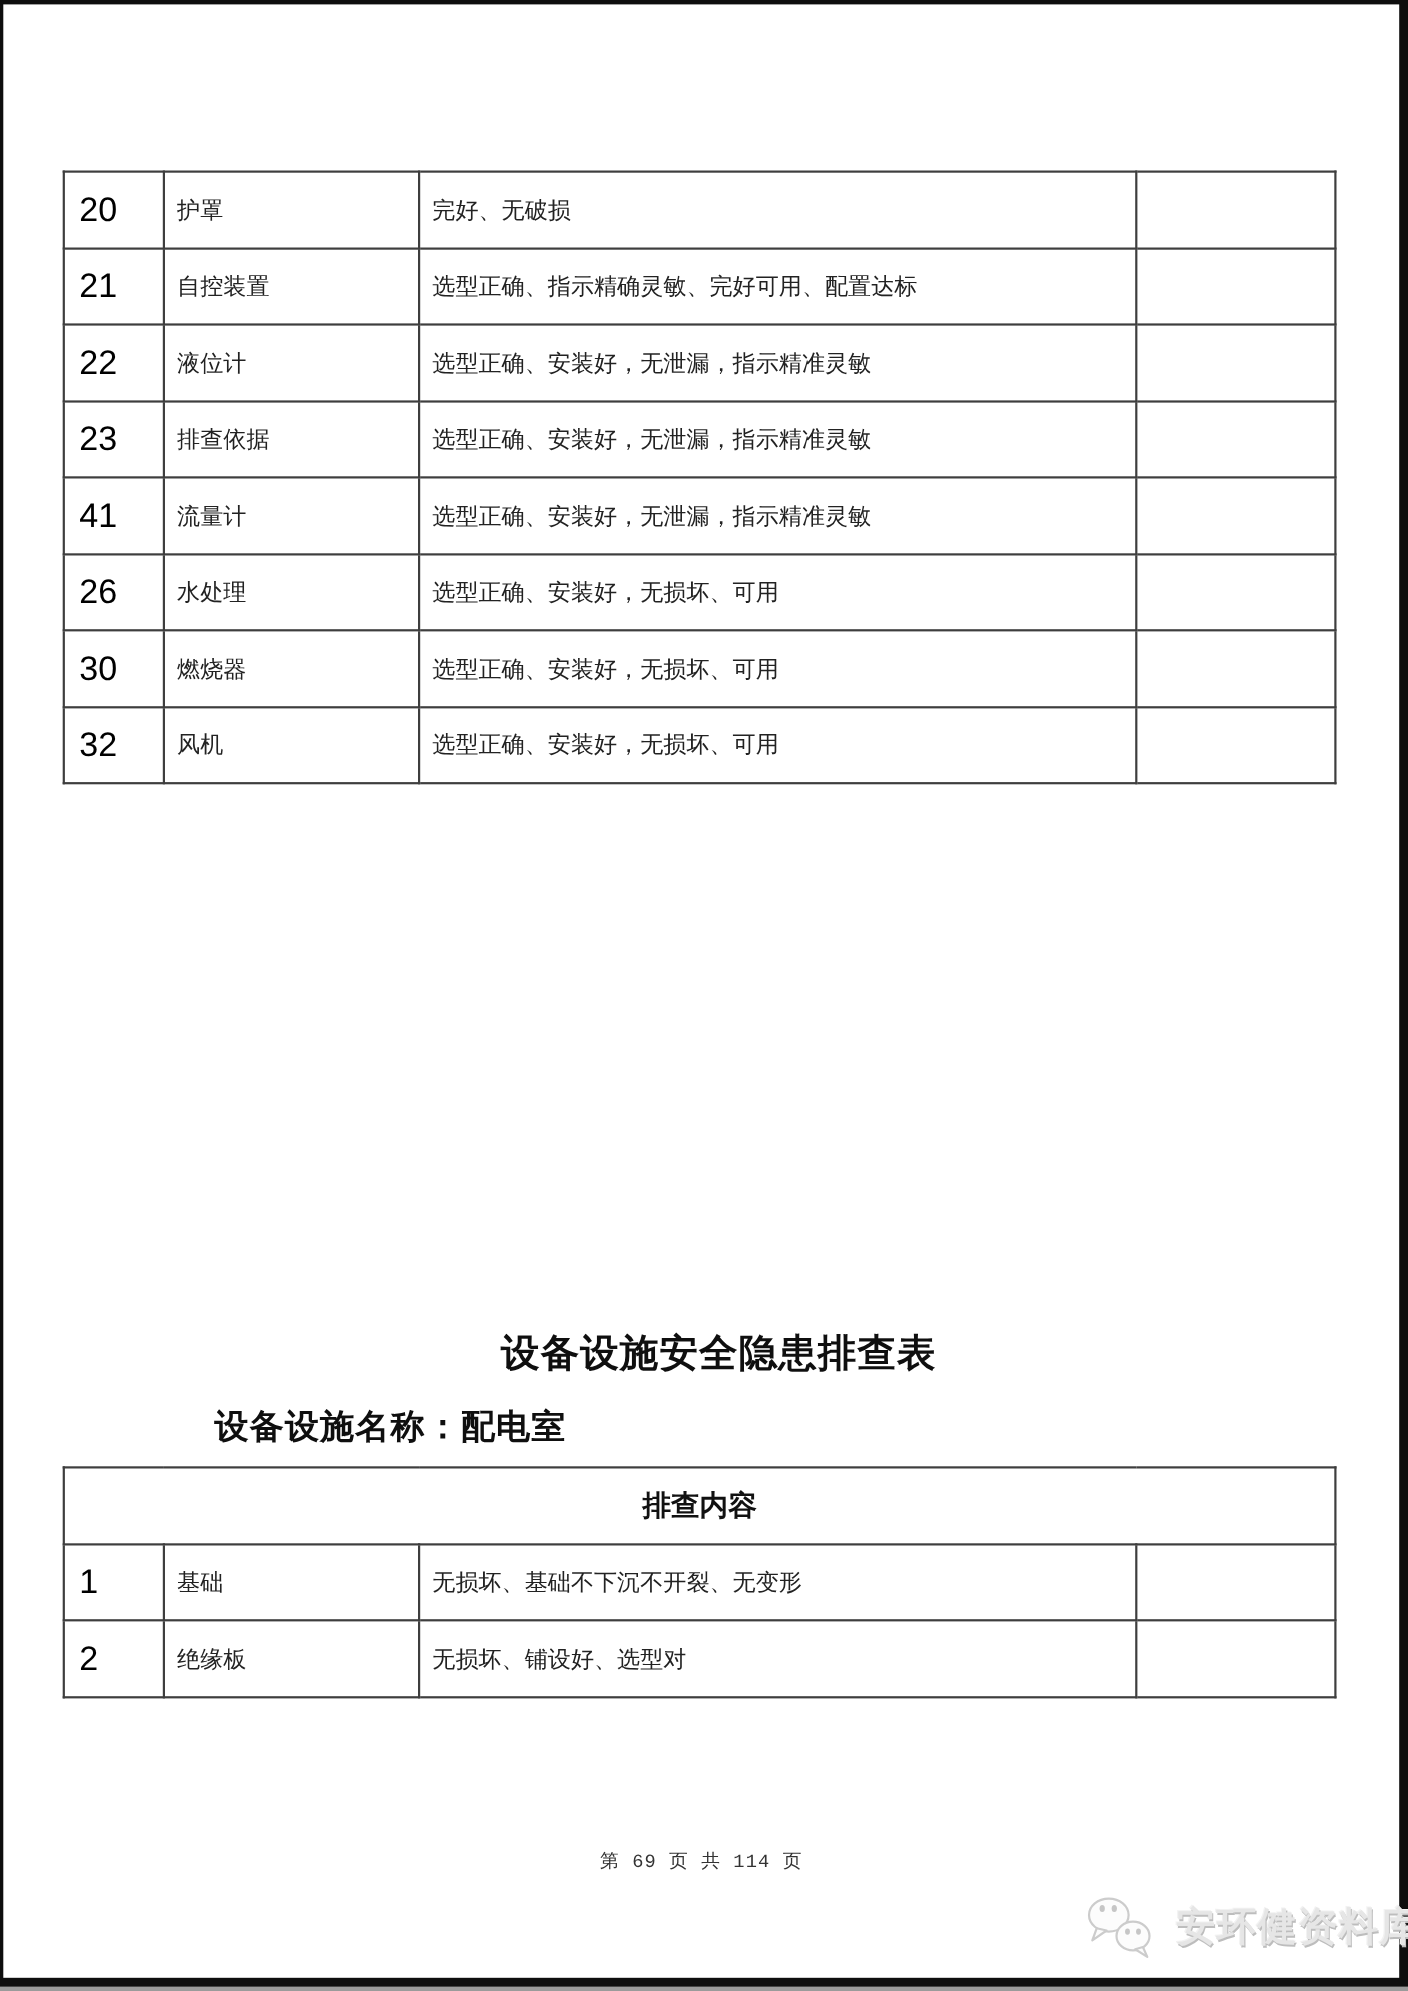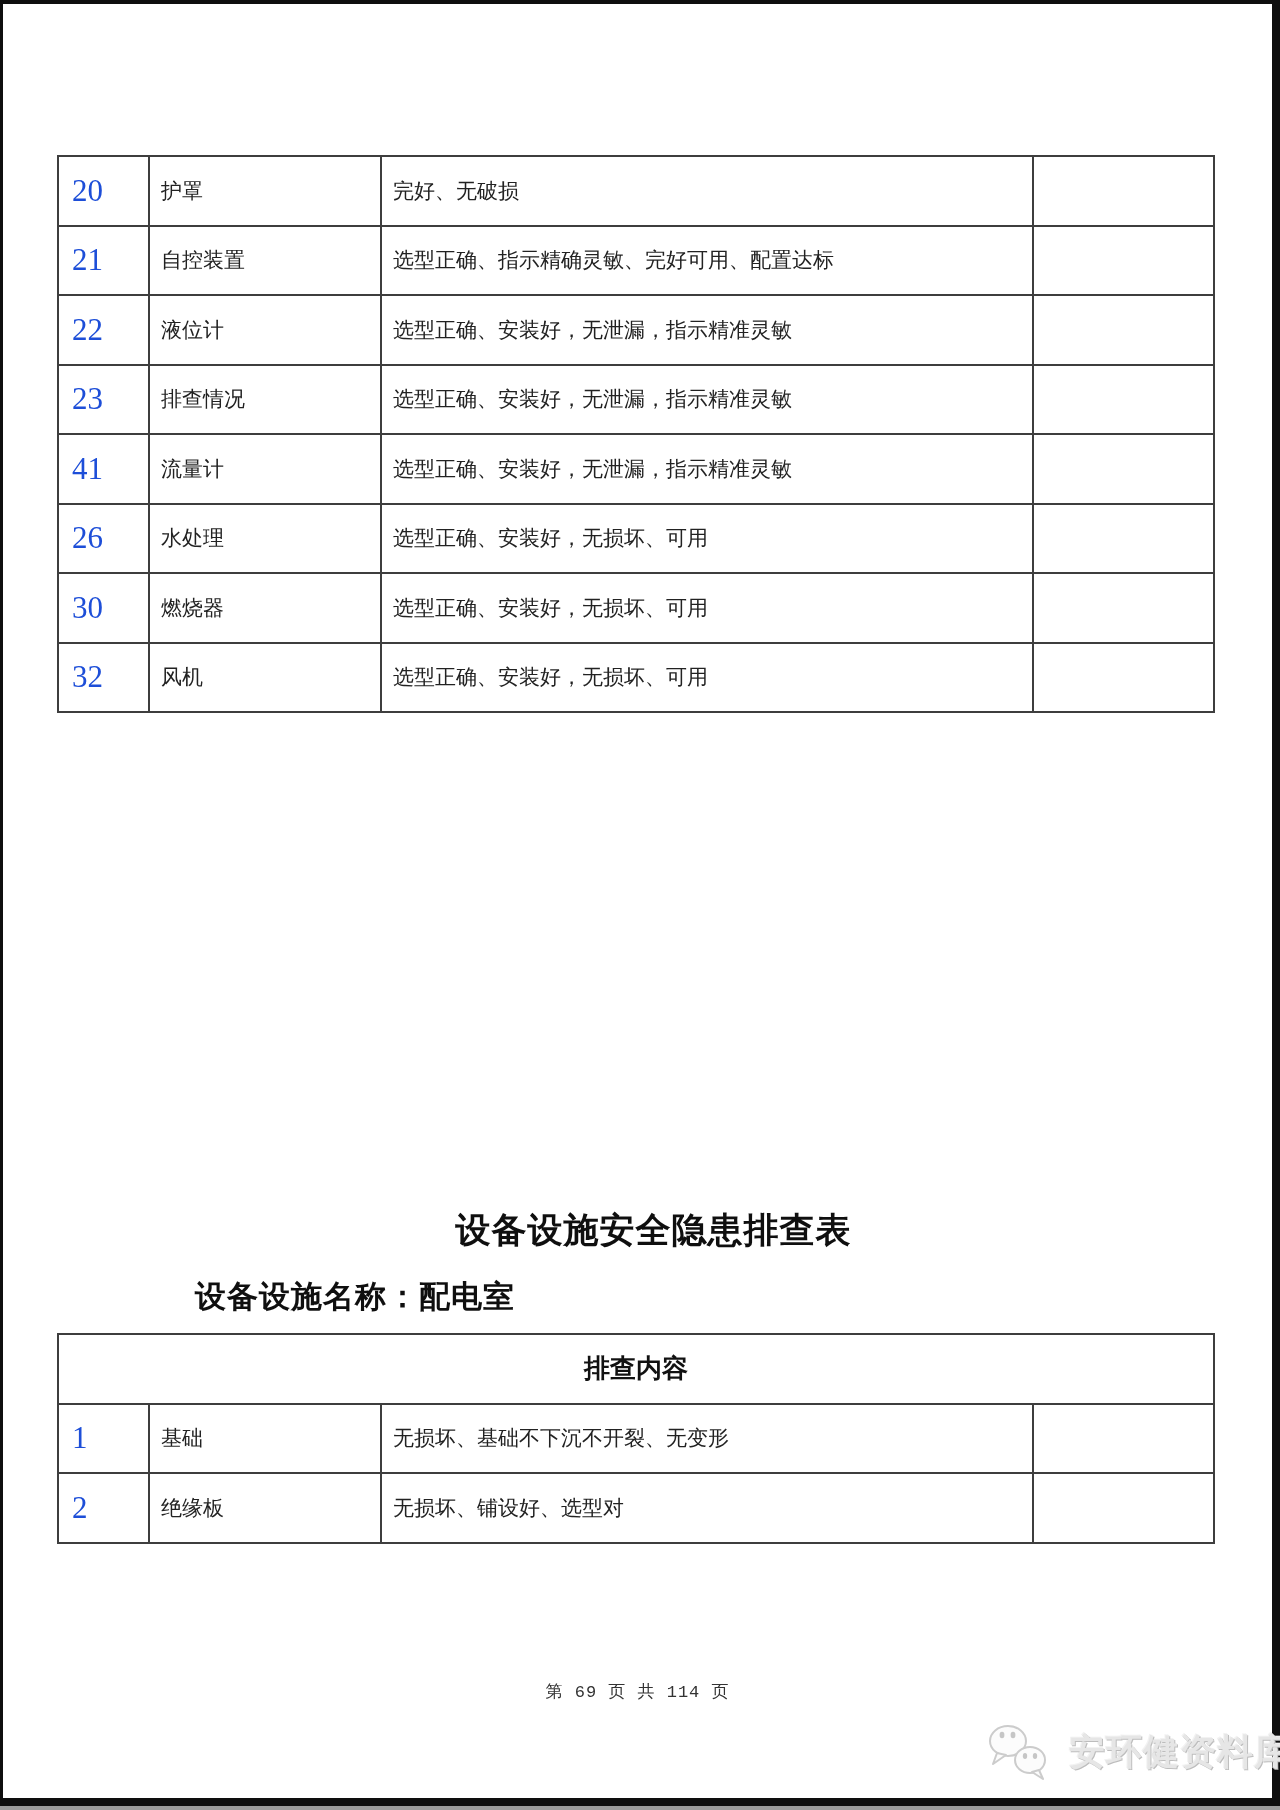"20" td.c-no { color: #1d4ed8 -> #000000; font-family: Liberation Serif, serif -> Liberation Sans, sans-serif }
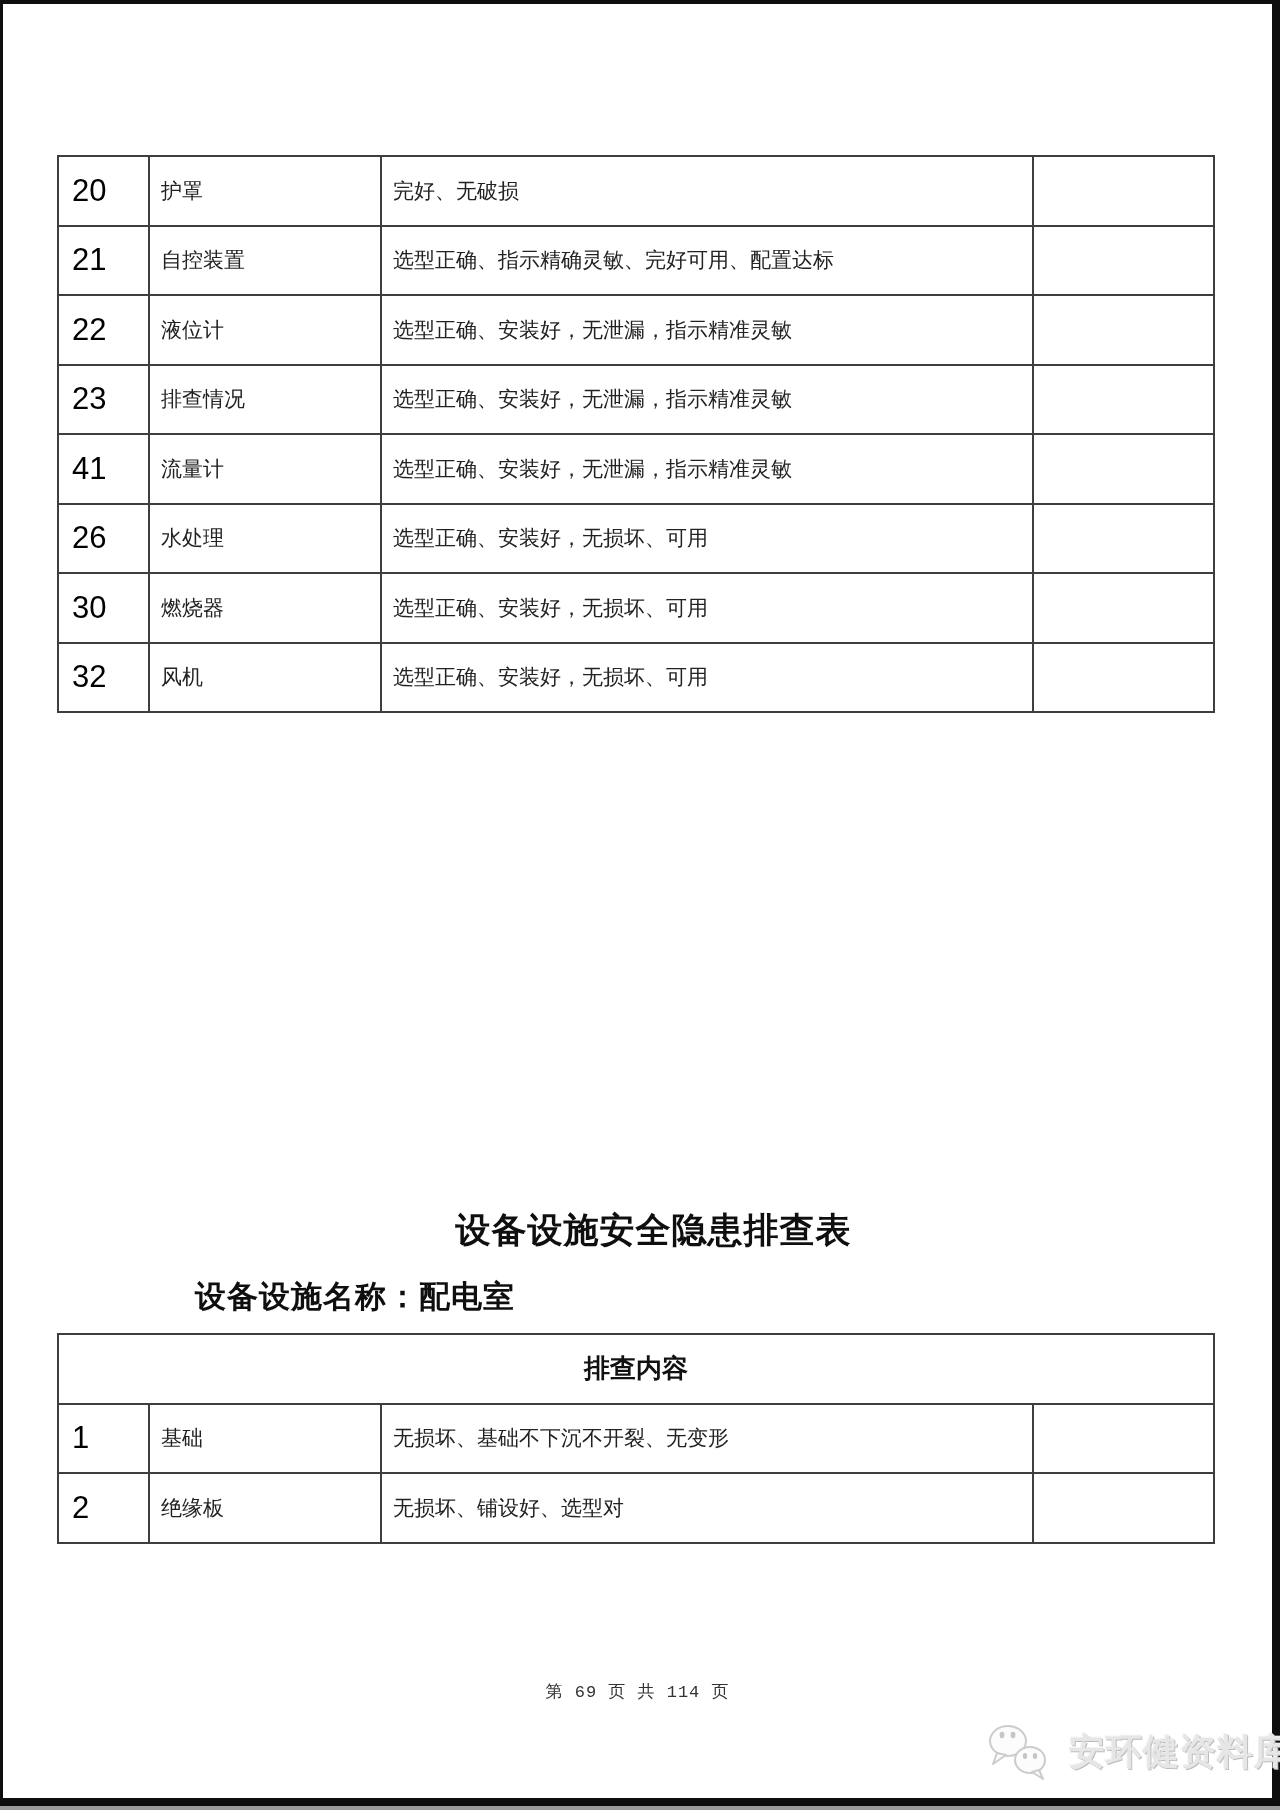"排查情况" td.c-item { text: 情况 -> 依据 }
